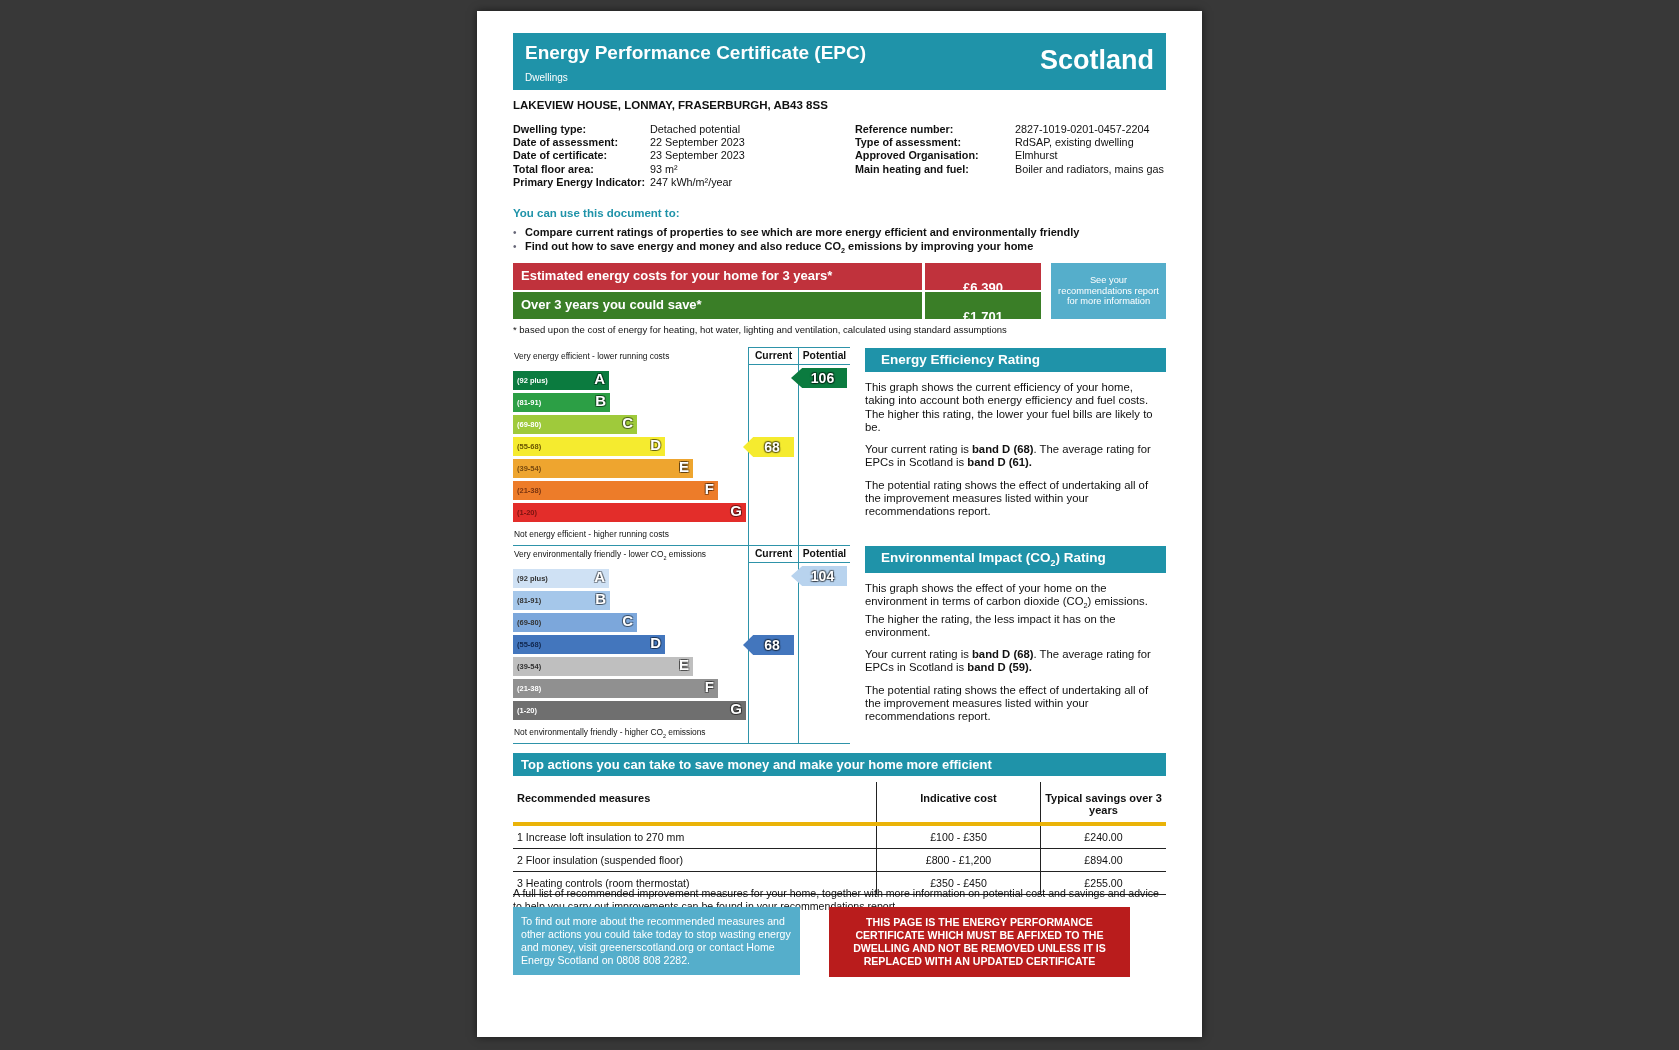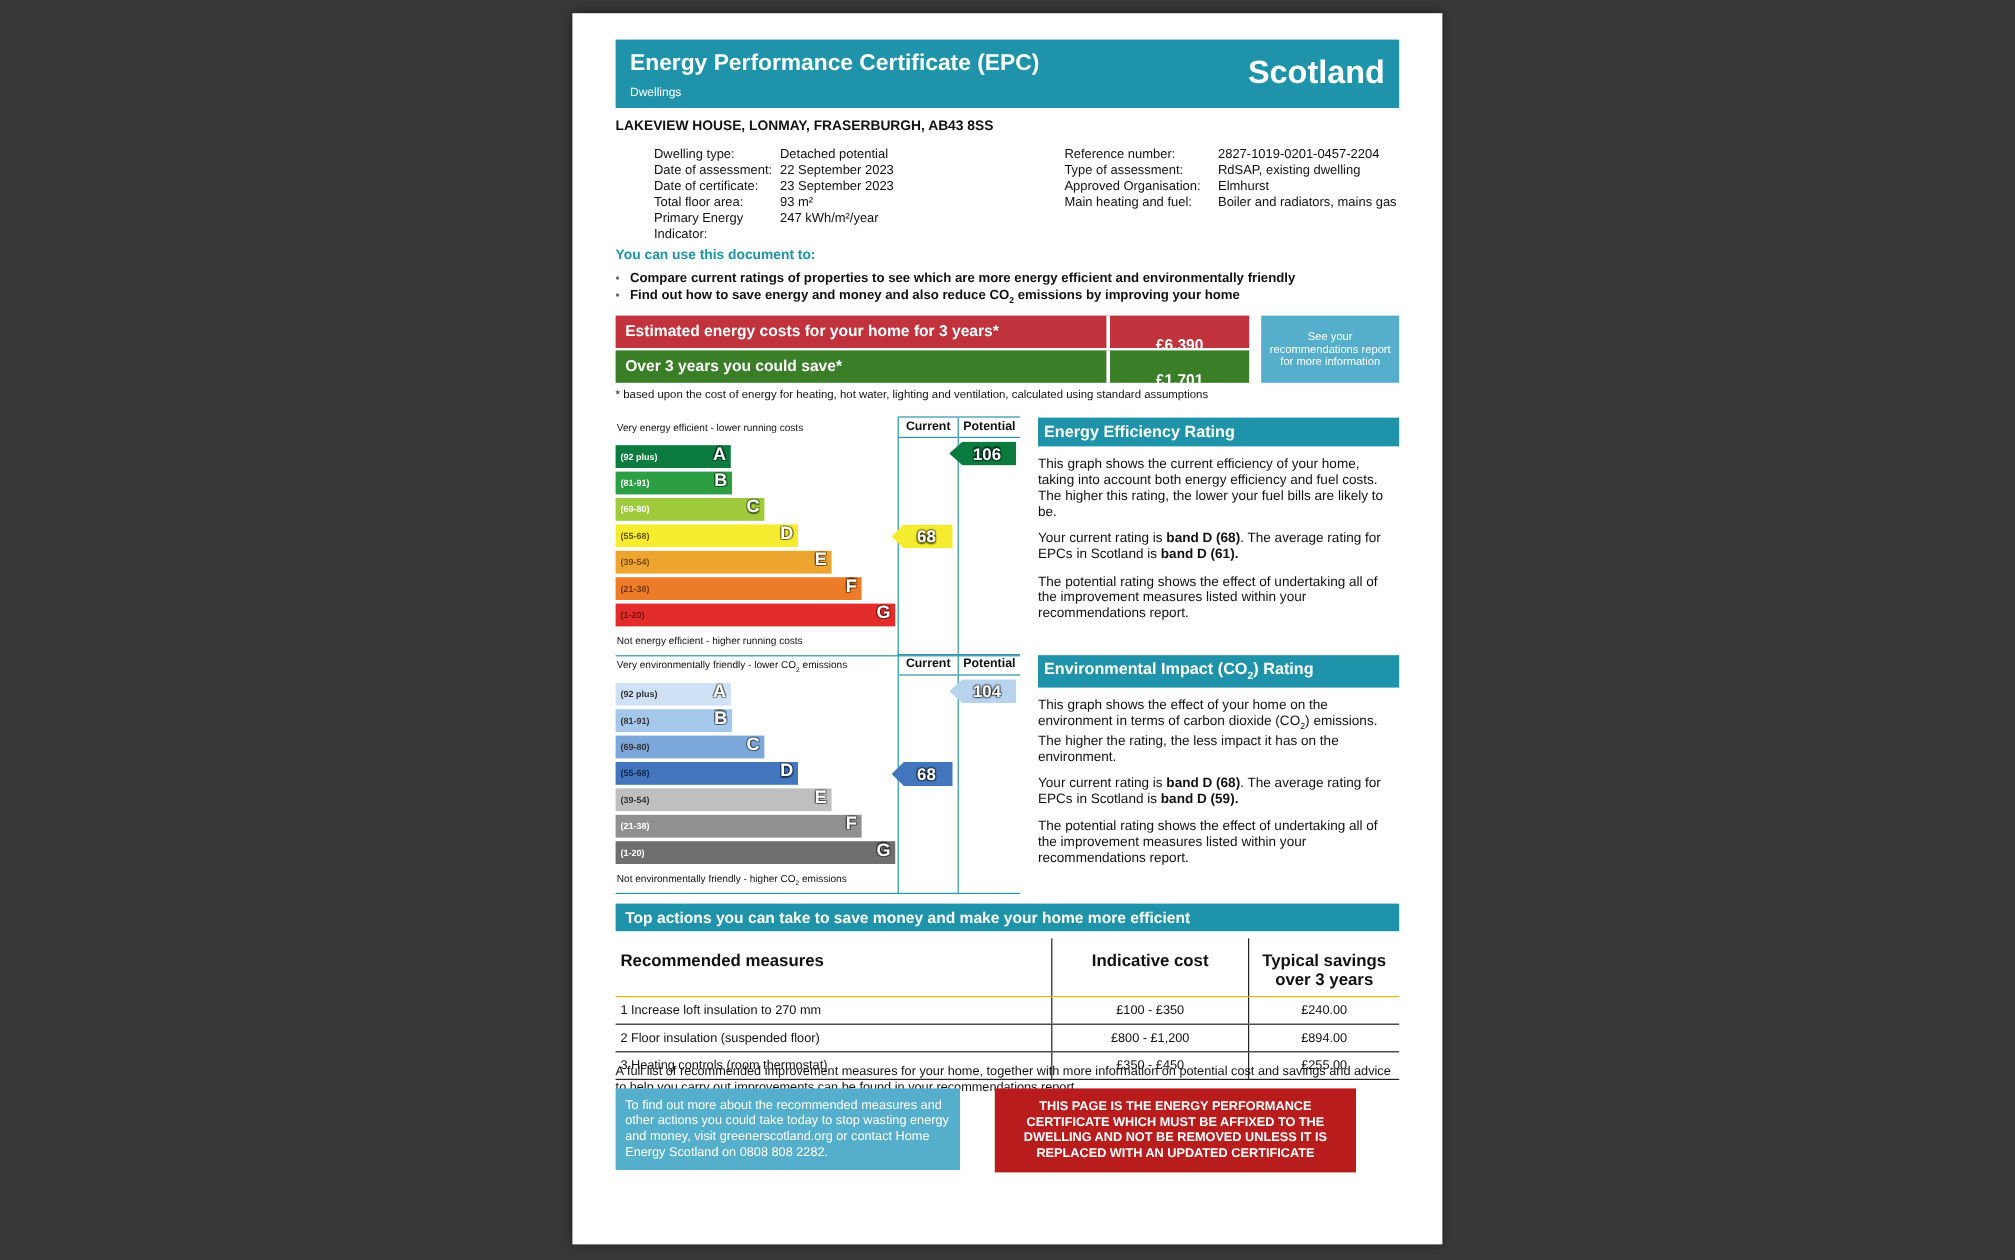"Dwelling type:" .dlabel { font-weight: normal -> bold; margin-left: 32px -> none }
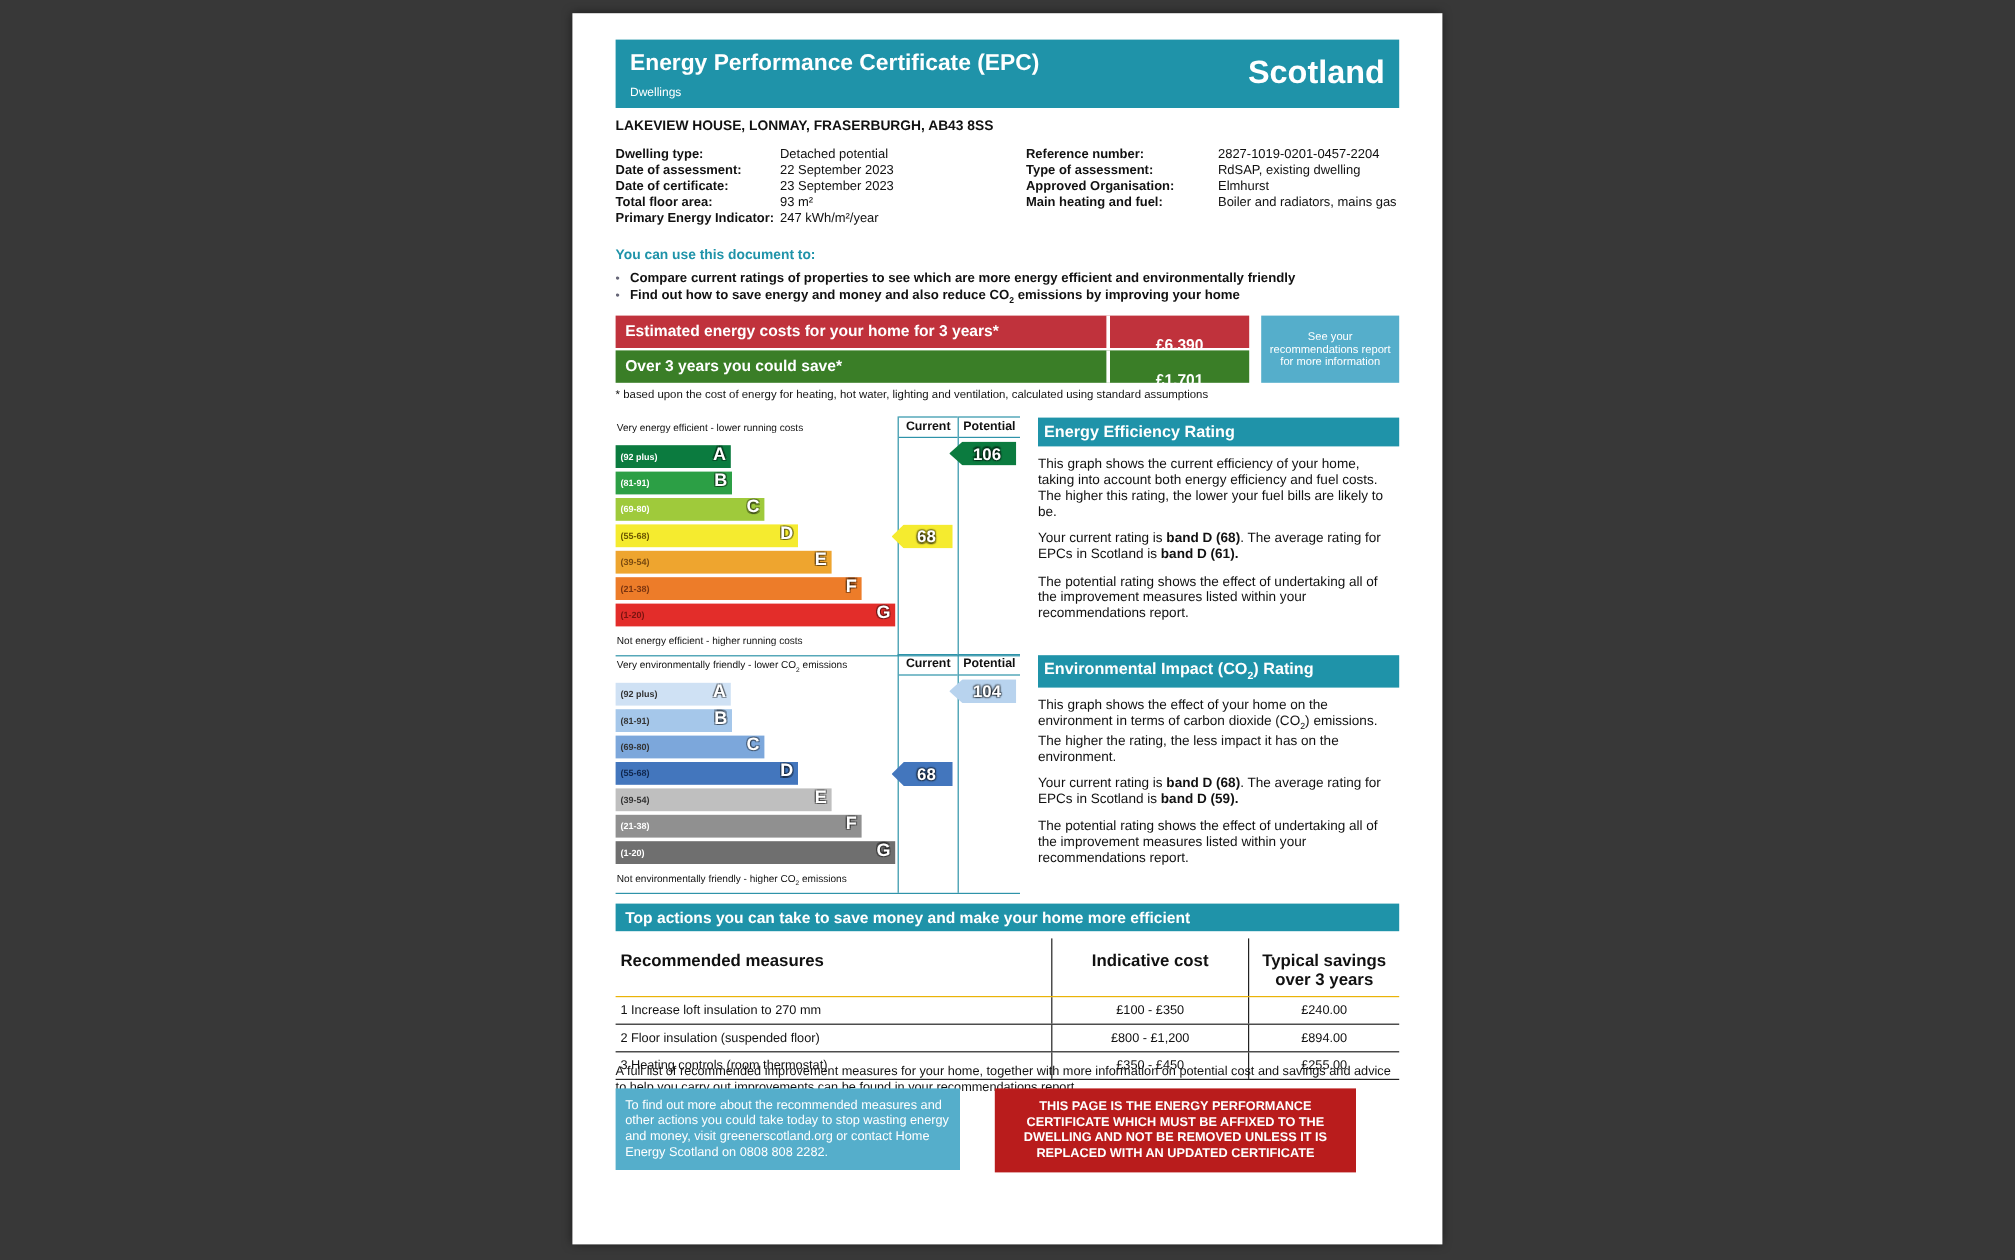"Energy Efficiency Rating" .sect-title { padding: 4px 5px 5px -> 4px 16px 5px }
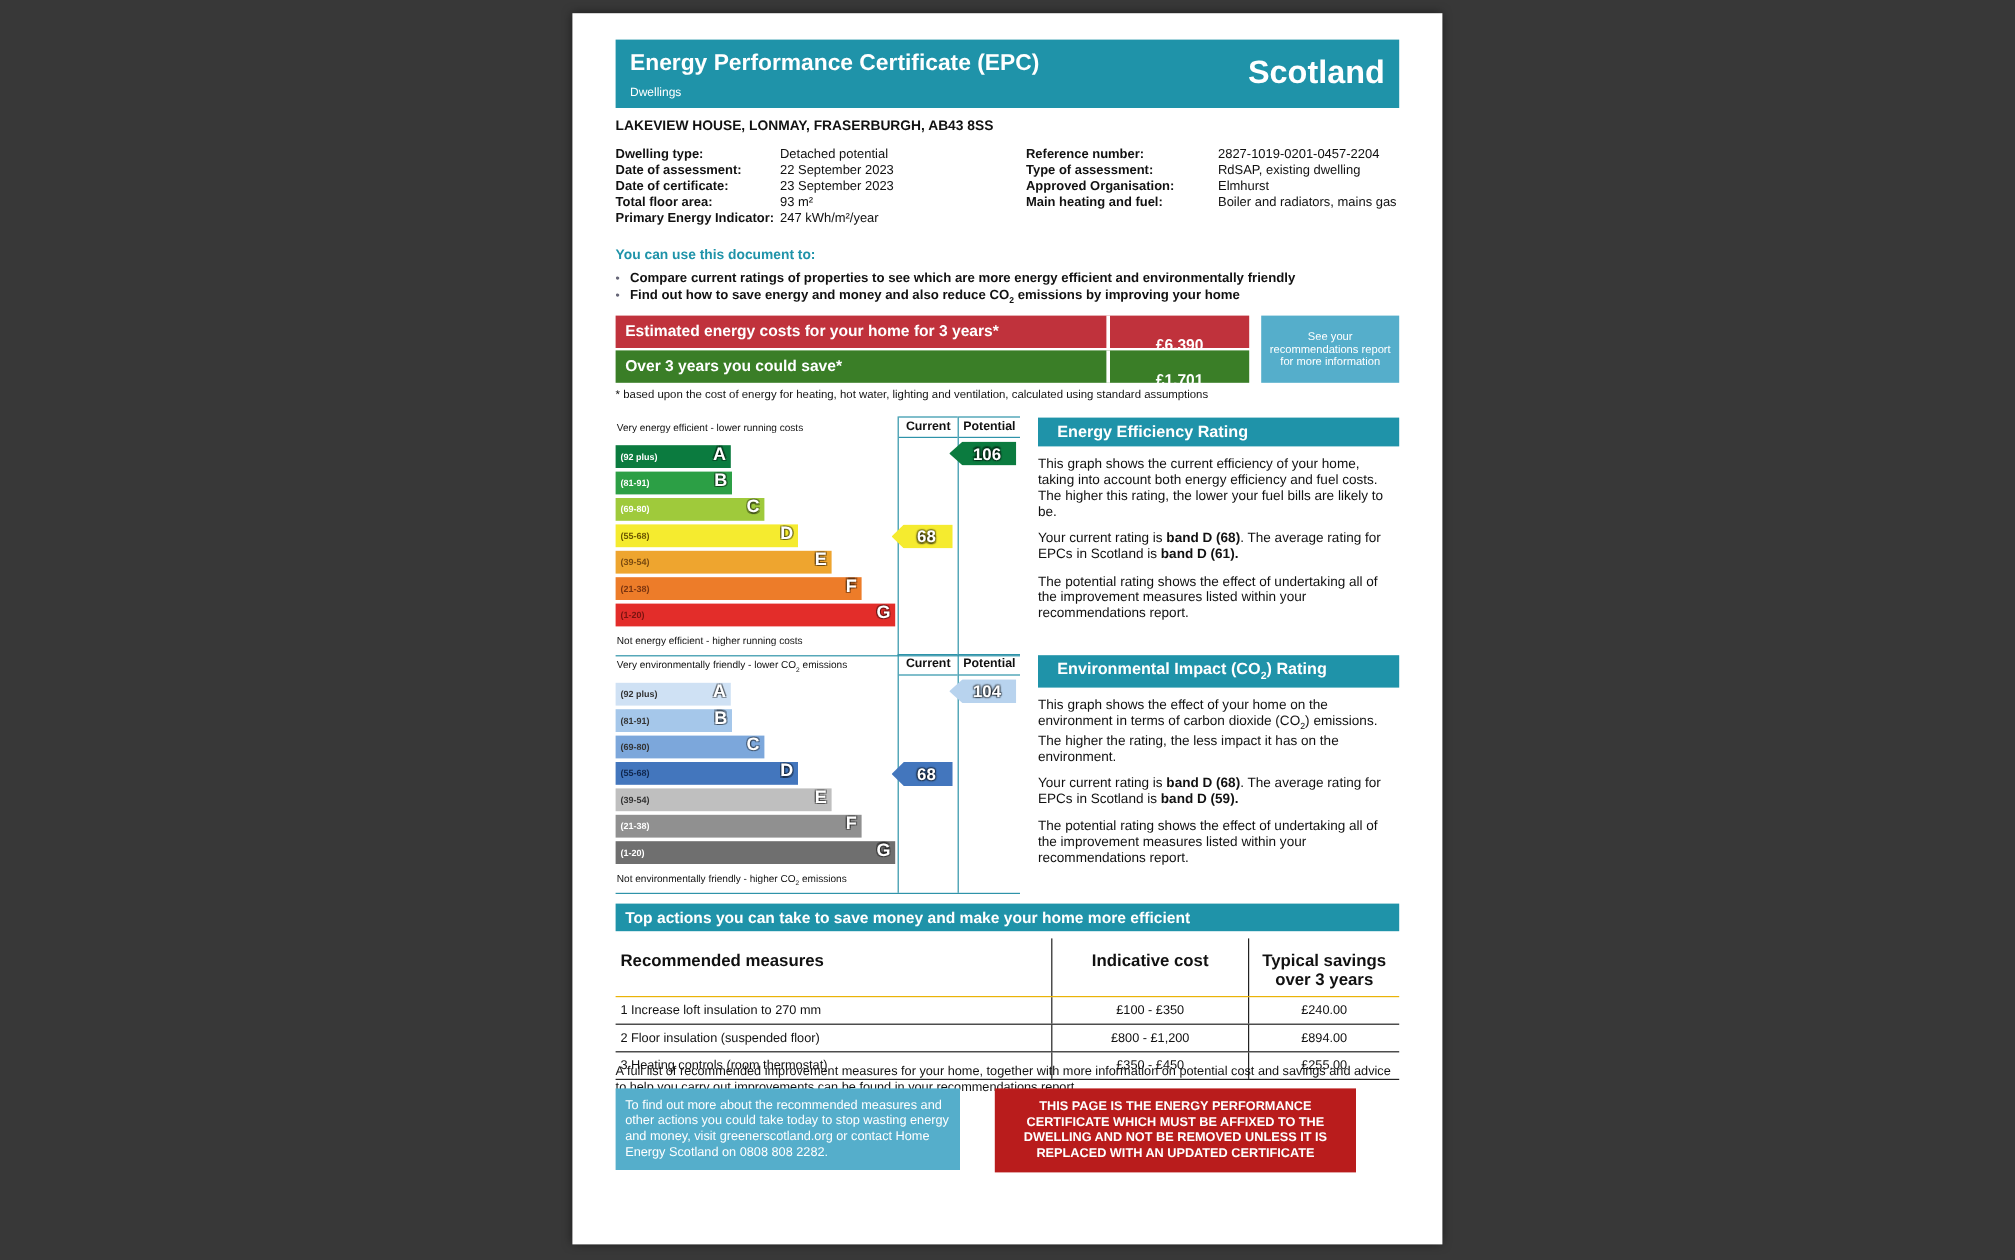"Recommended measures" .ta-head { border-bottom: 1px solid #eab308 -> 4px solid #eab308; font-size: 14px -> 11px }
